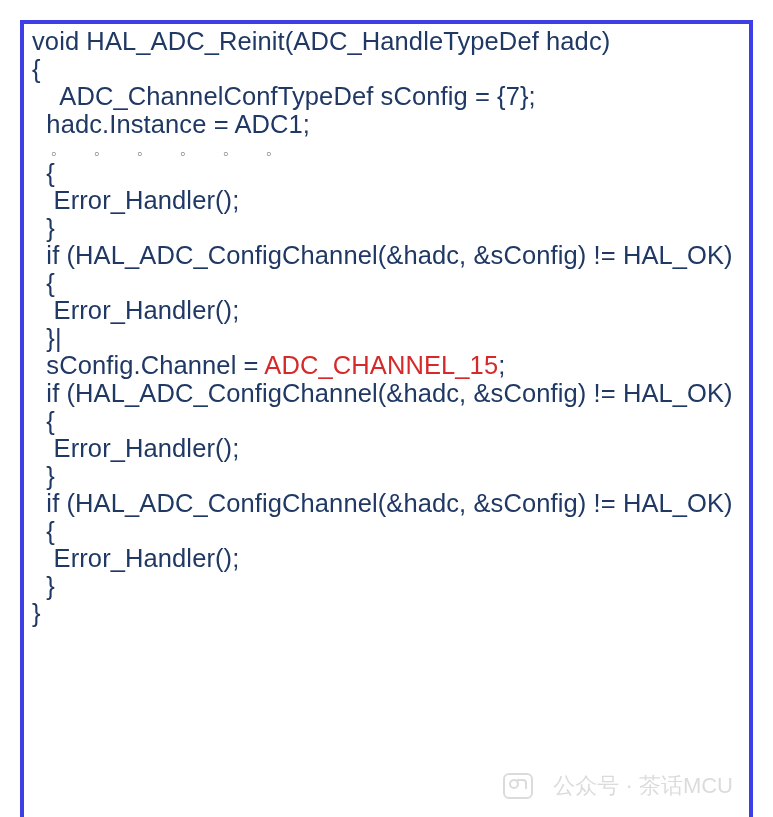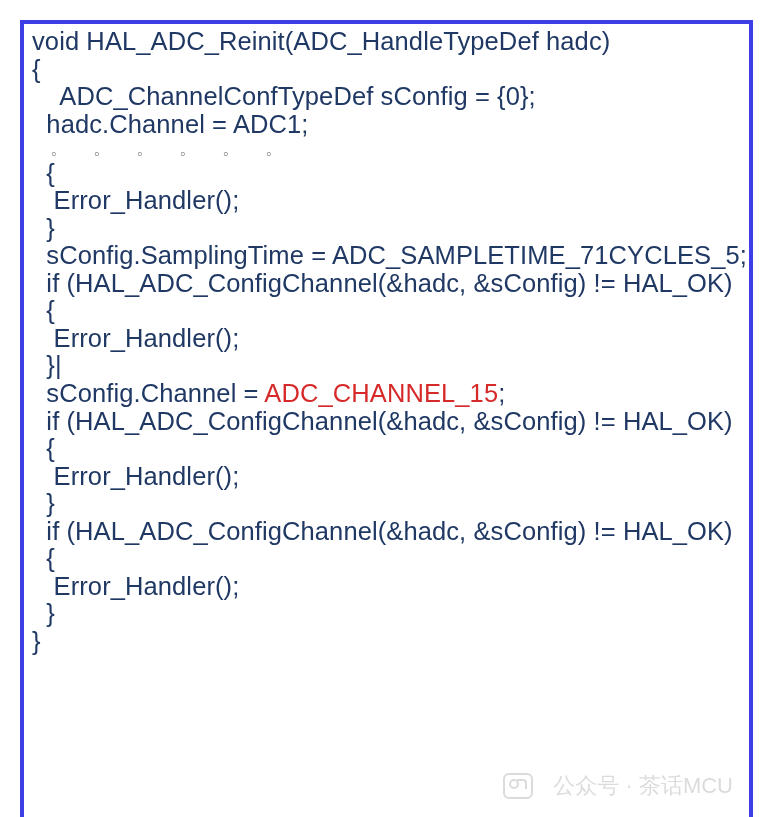"ADC_ChannelConfTypeDef sConfig = {0};" div.line { text: 0 -> 7 }
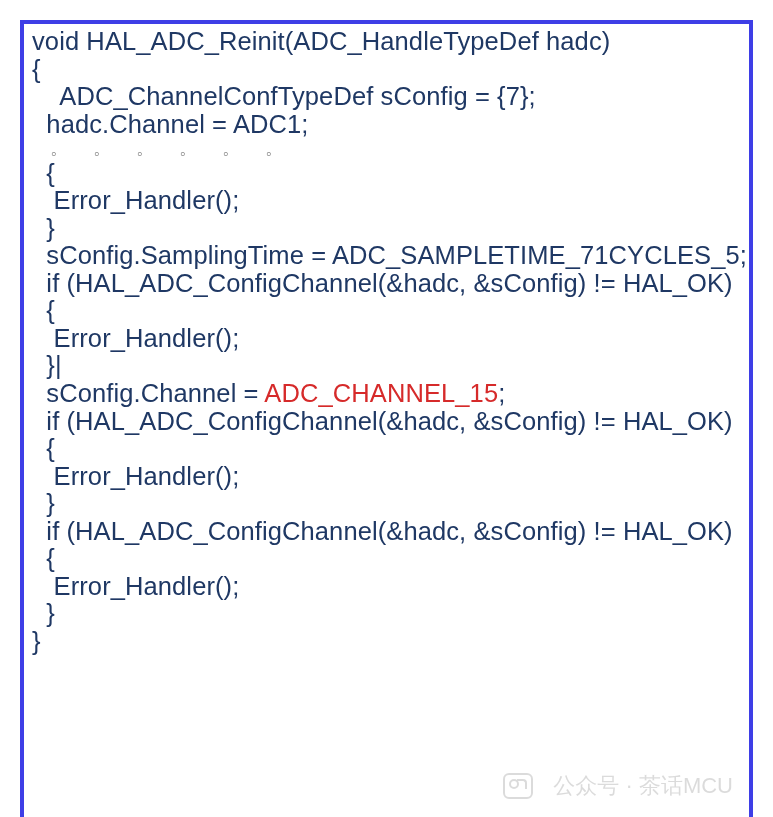"hadc.Channel = ADC1;" div.line { text: hadc.Channel -> hadc.Instance }
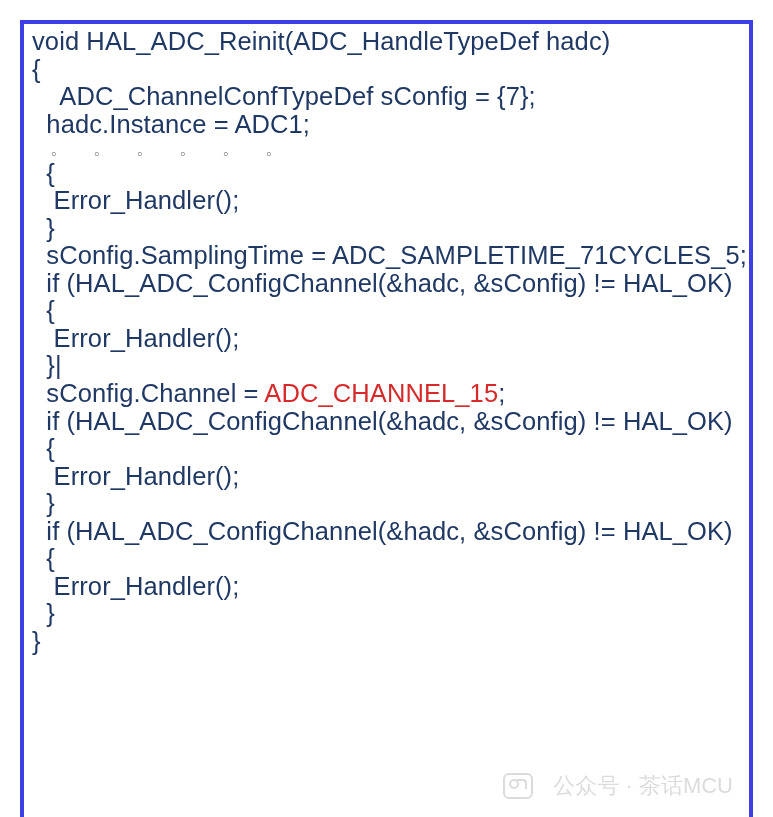"sConfig.SamplingTime =" div.line { html: <div> sConfig.SamplingTime = ADC_SAMPLETIME_71CYCLES_5;</div> -> none }
